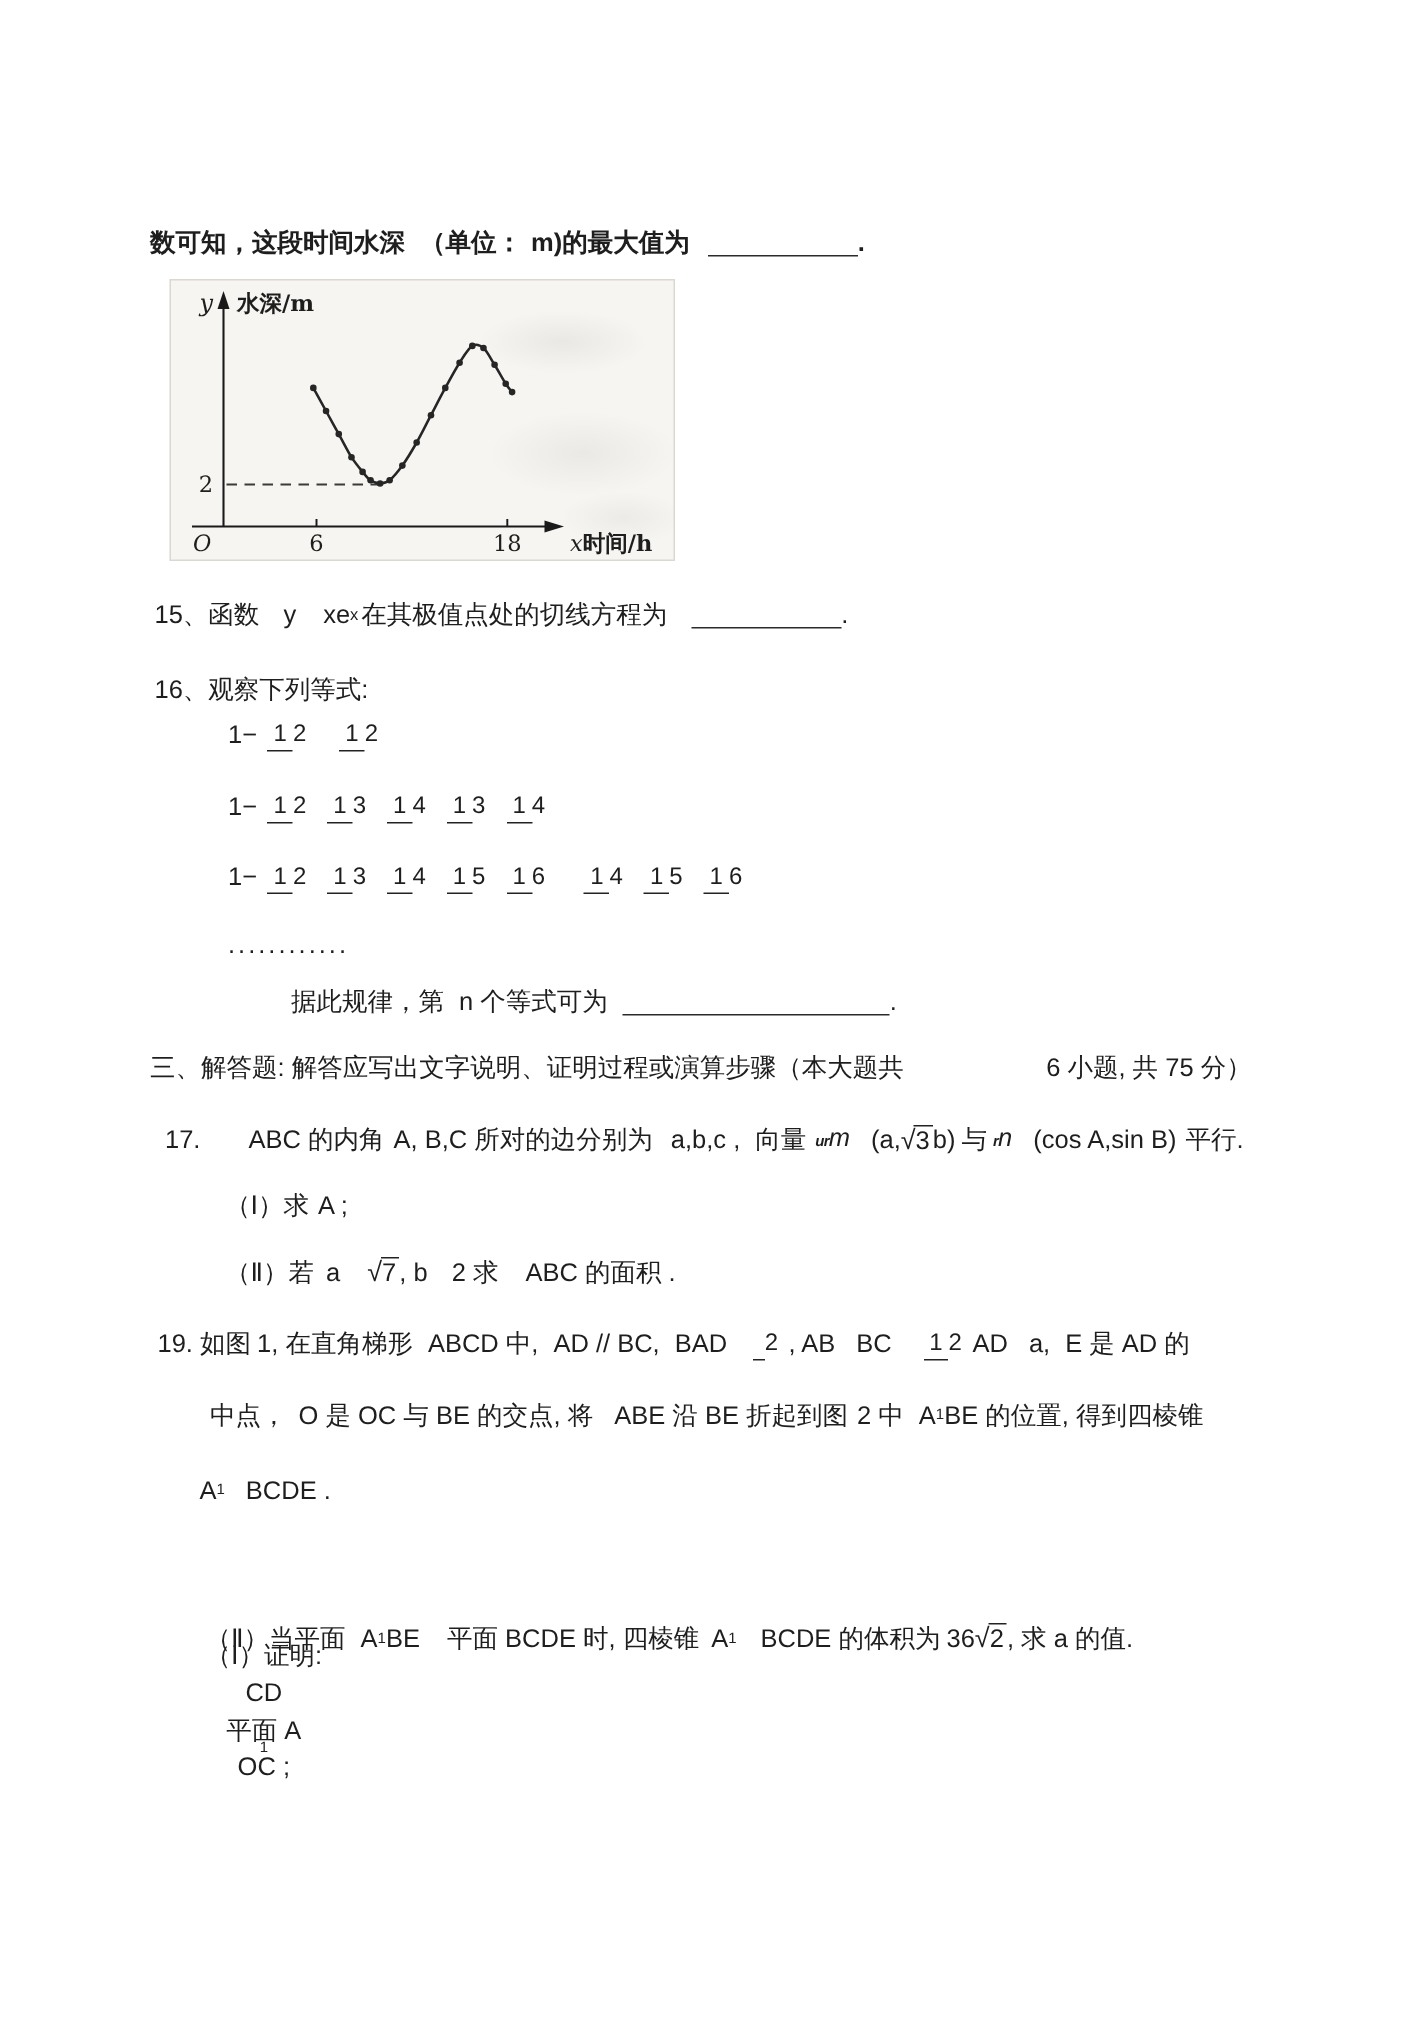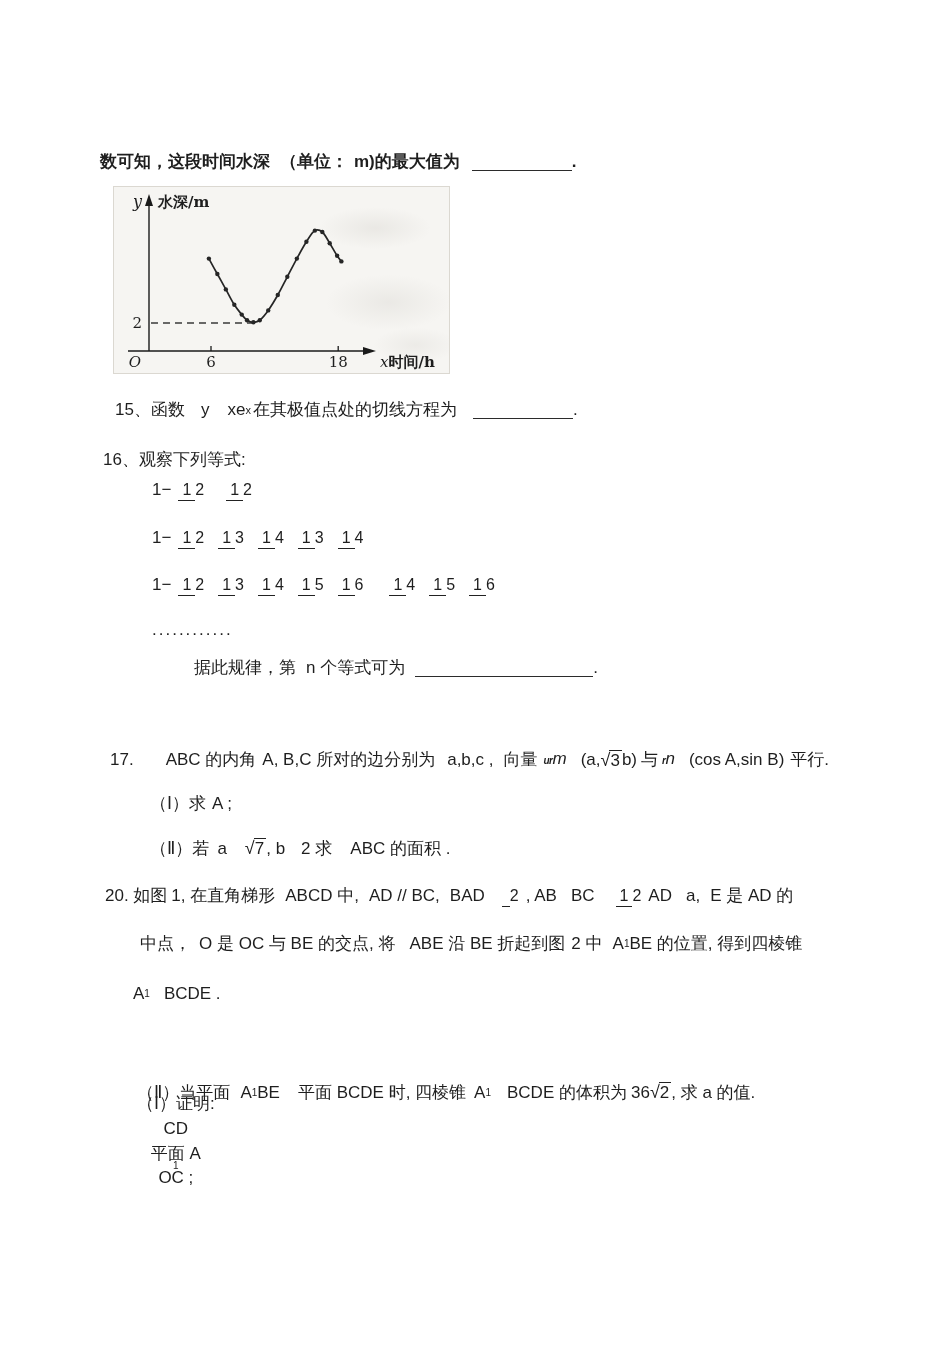"15、函数" div.line { margin-left: 12px -> none }
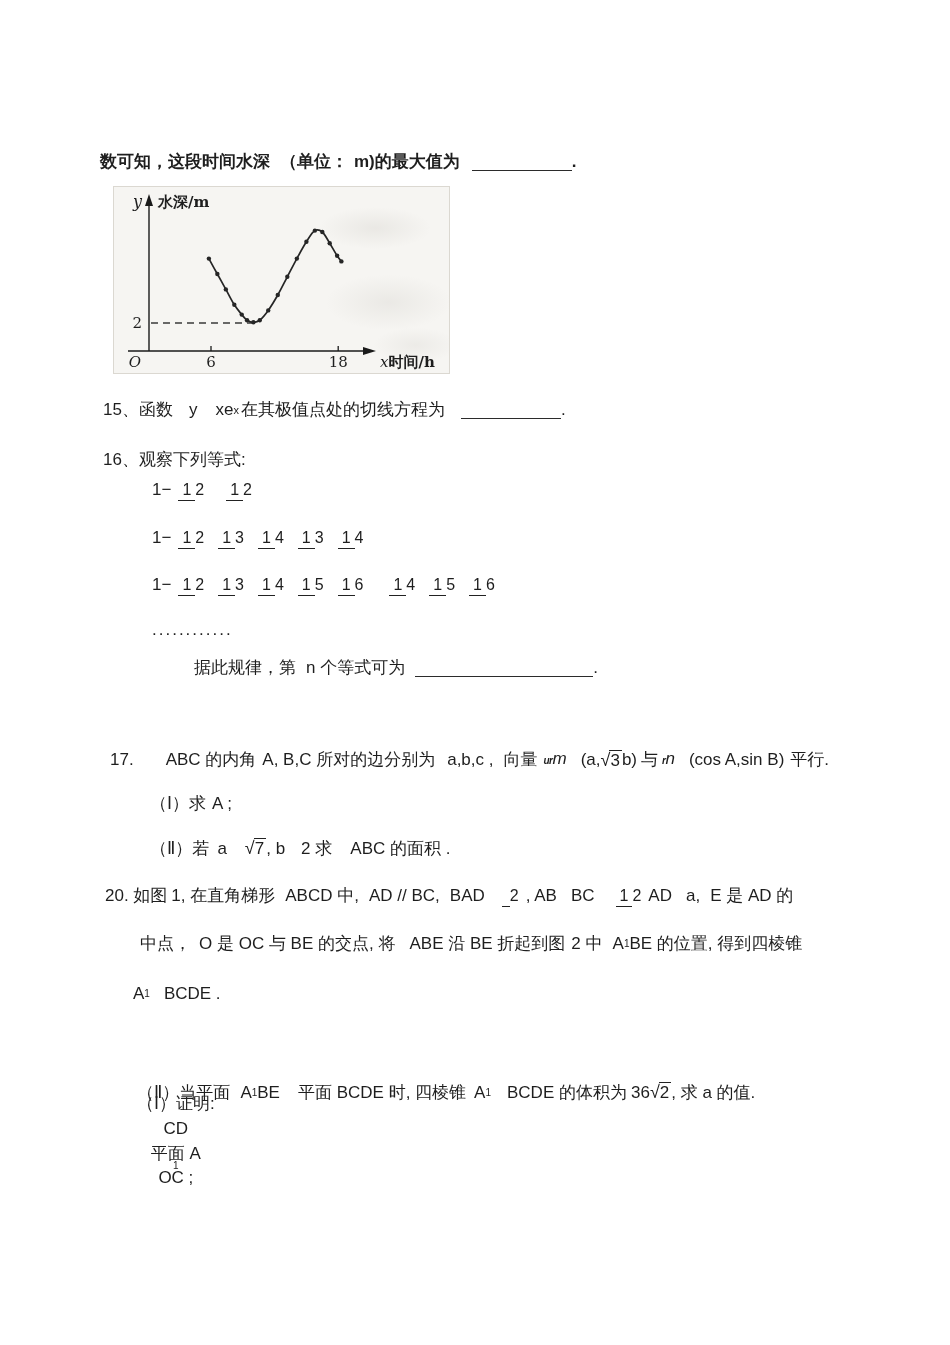"三、解答题: 解答应写出文字说明、证明过程或演算步骤（本大题共" div.line { html: none -> <div> <span>三、解答题: 解答应写出文字说明、证明过程或演算步骤（本大题共</span> <span></span> <span>6 小题, 共 75 分）</span> </div> }
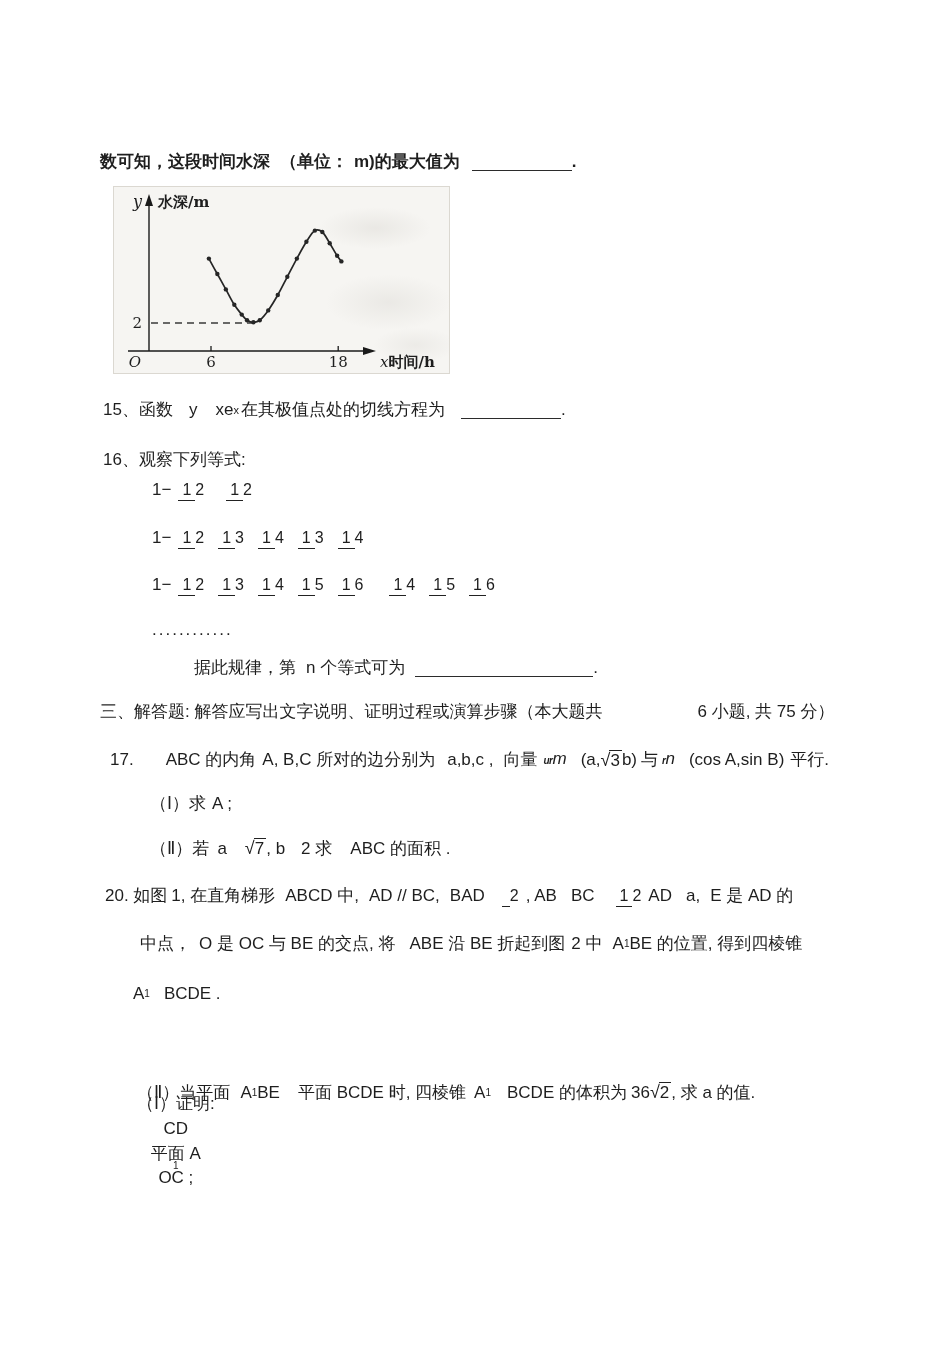"20. 如图" span.text-run { text: 20 -> 19 }
